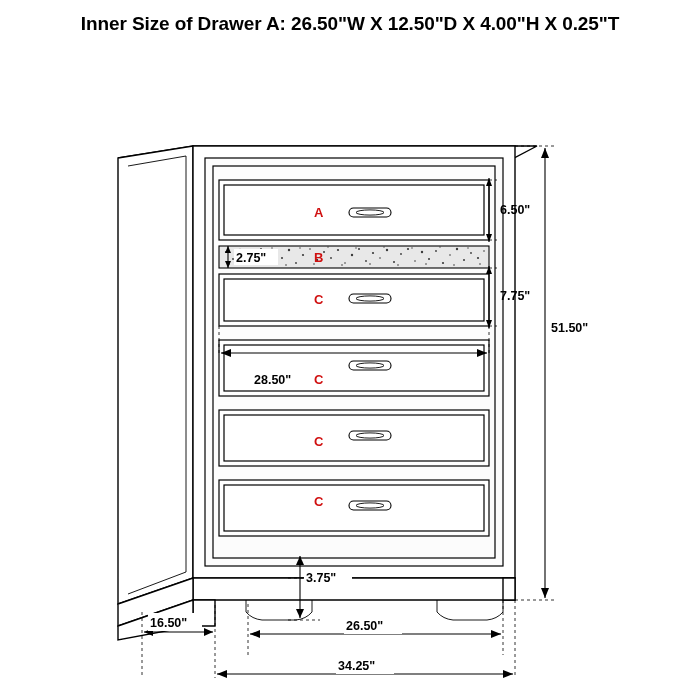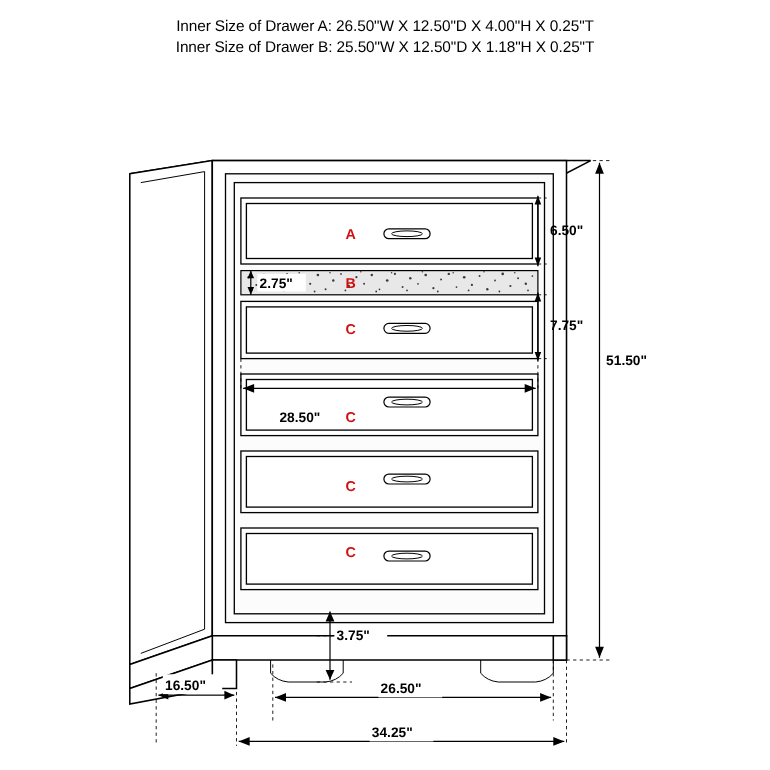"Inner Size of Drawer A:" .spec-line { font-size: 14px -> 19px; font-weight: normal -> bold }
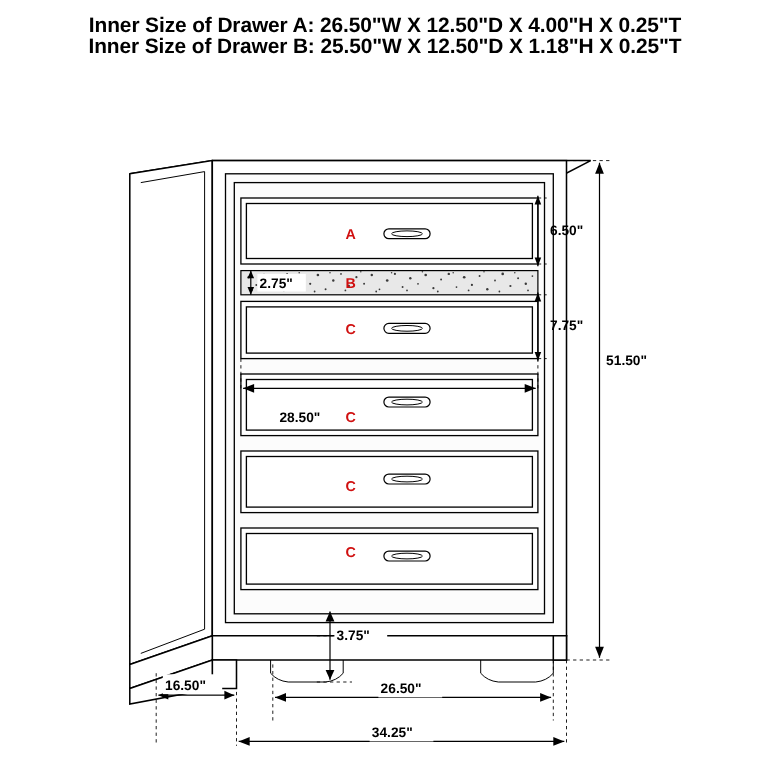"Inner Size of Drawer B:" div.spec-line { html: <div>Inner Size of Drawer B: 25.50"W X 12.50"D X 1.18"H X 0.25"T</div> -> none }
